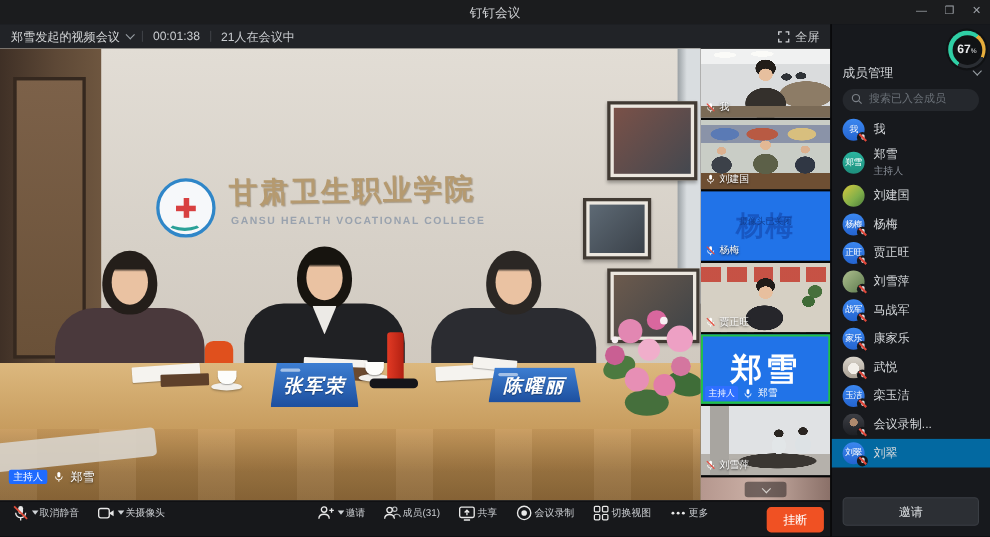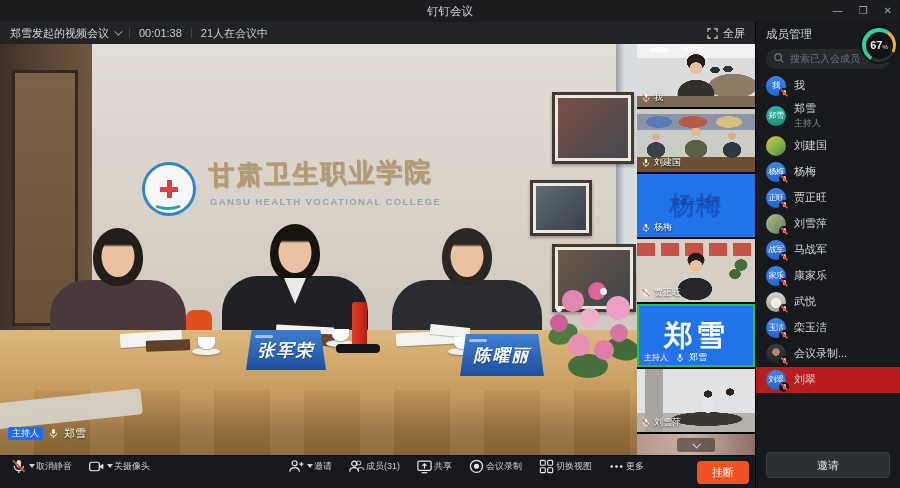"成员管理" .panel-header { margin-top: none -> 32px }
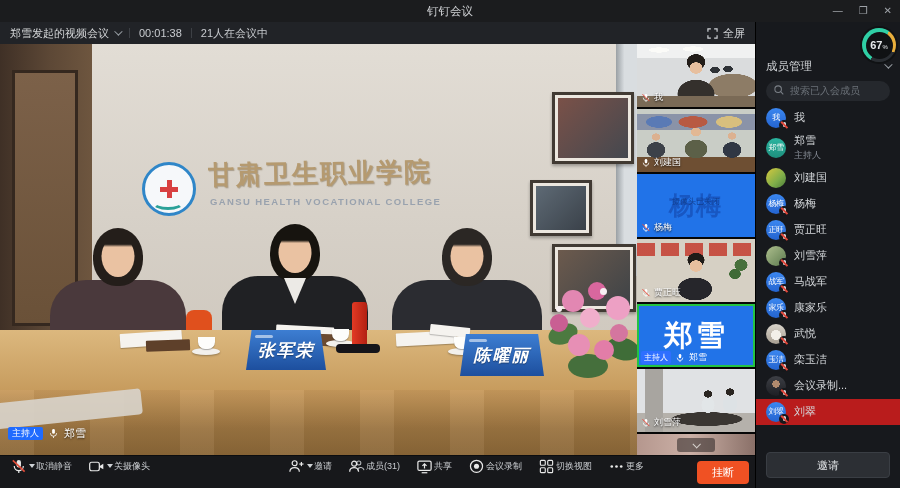"陈曜丽" .namecard.n3 { height: 42px -> 32px; left: 460px -> 444px }
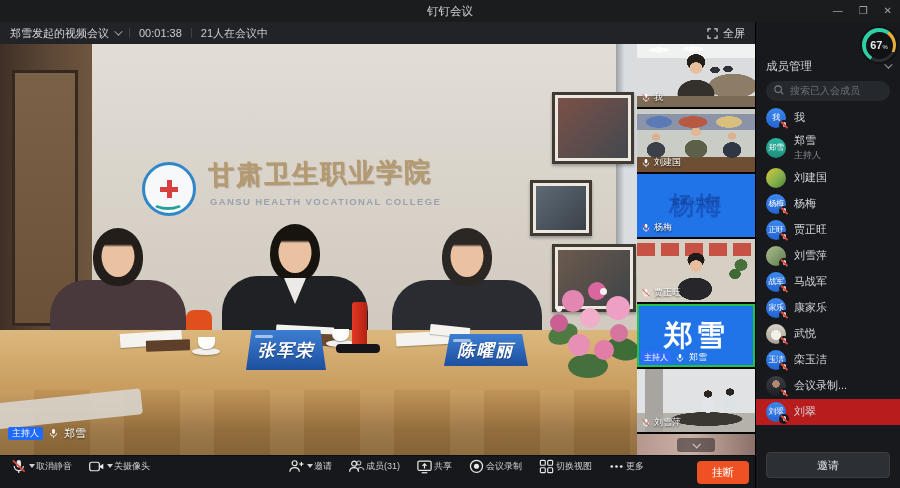"刘翠" .member-row.highlight { background: #b91c1c -> #0369a1 }
